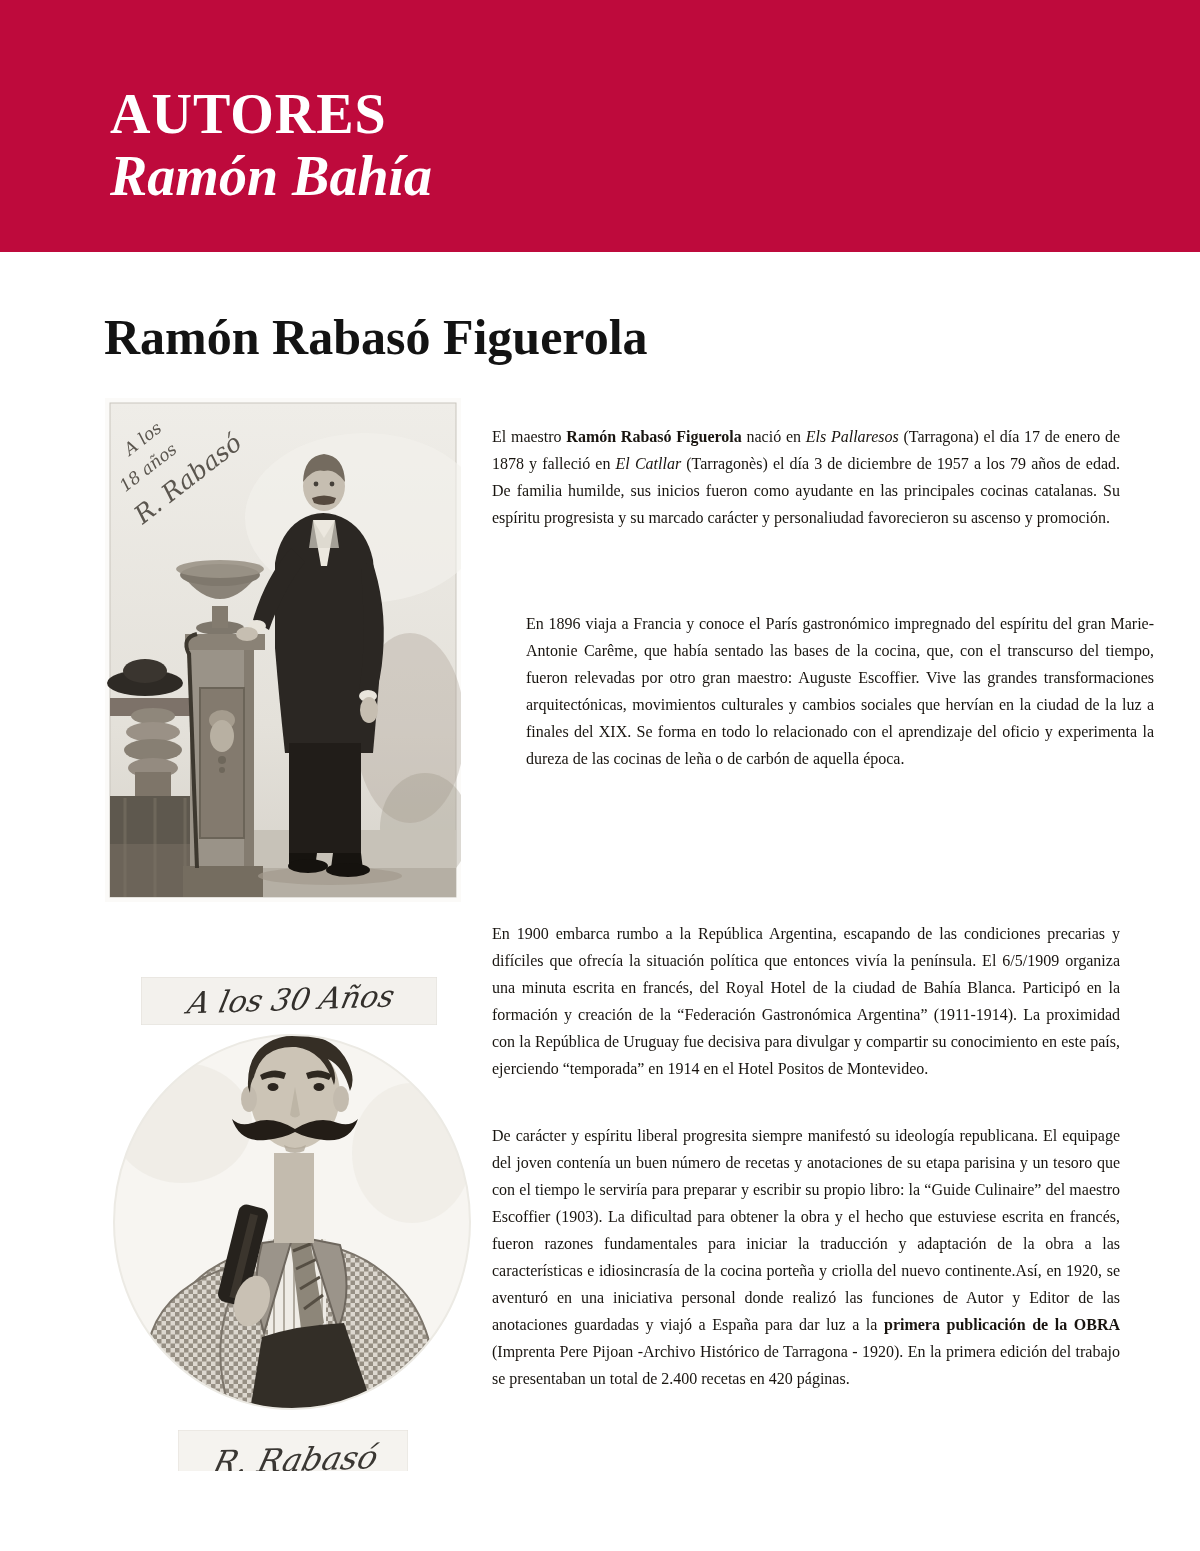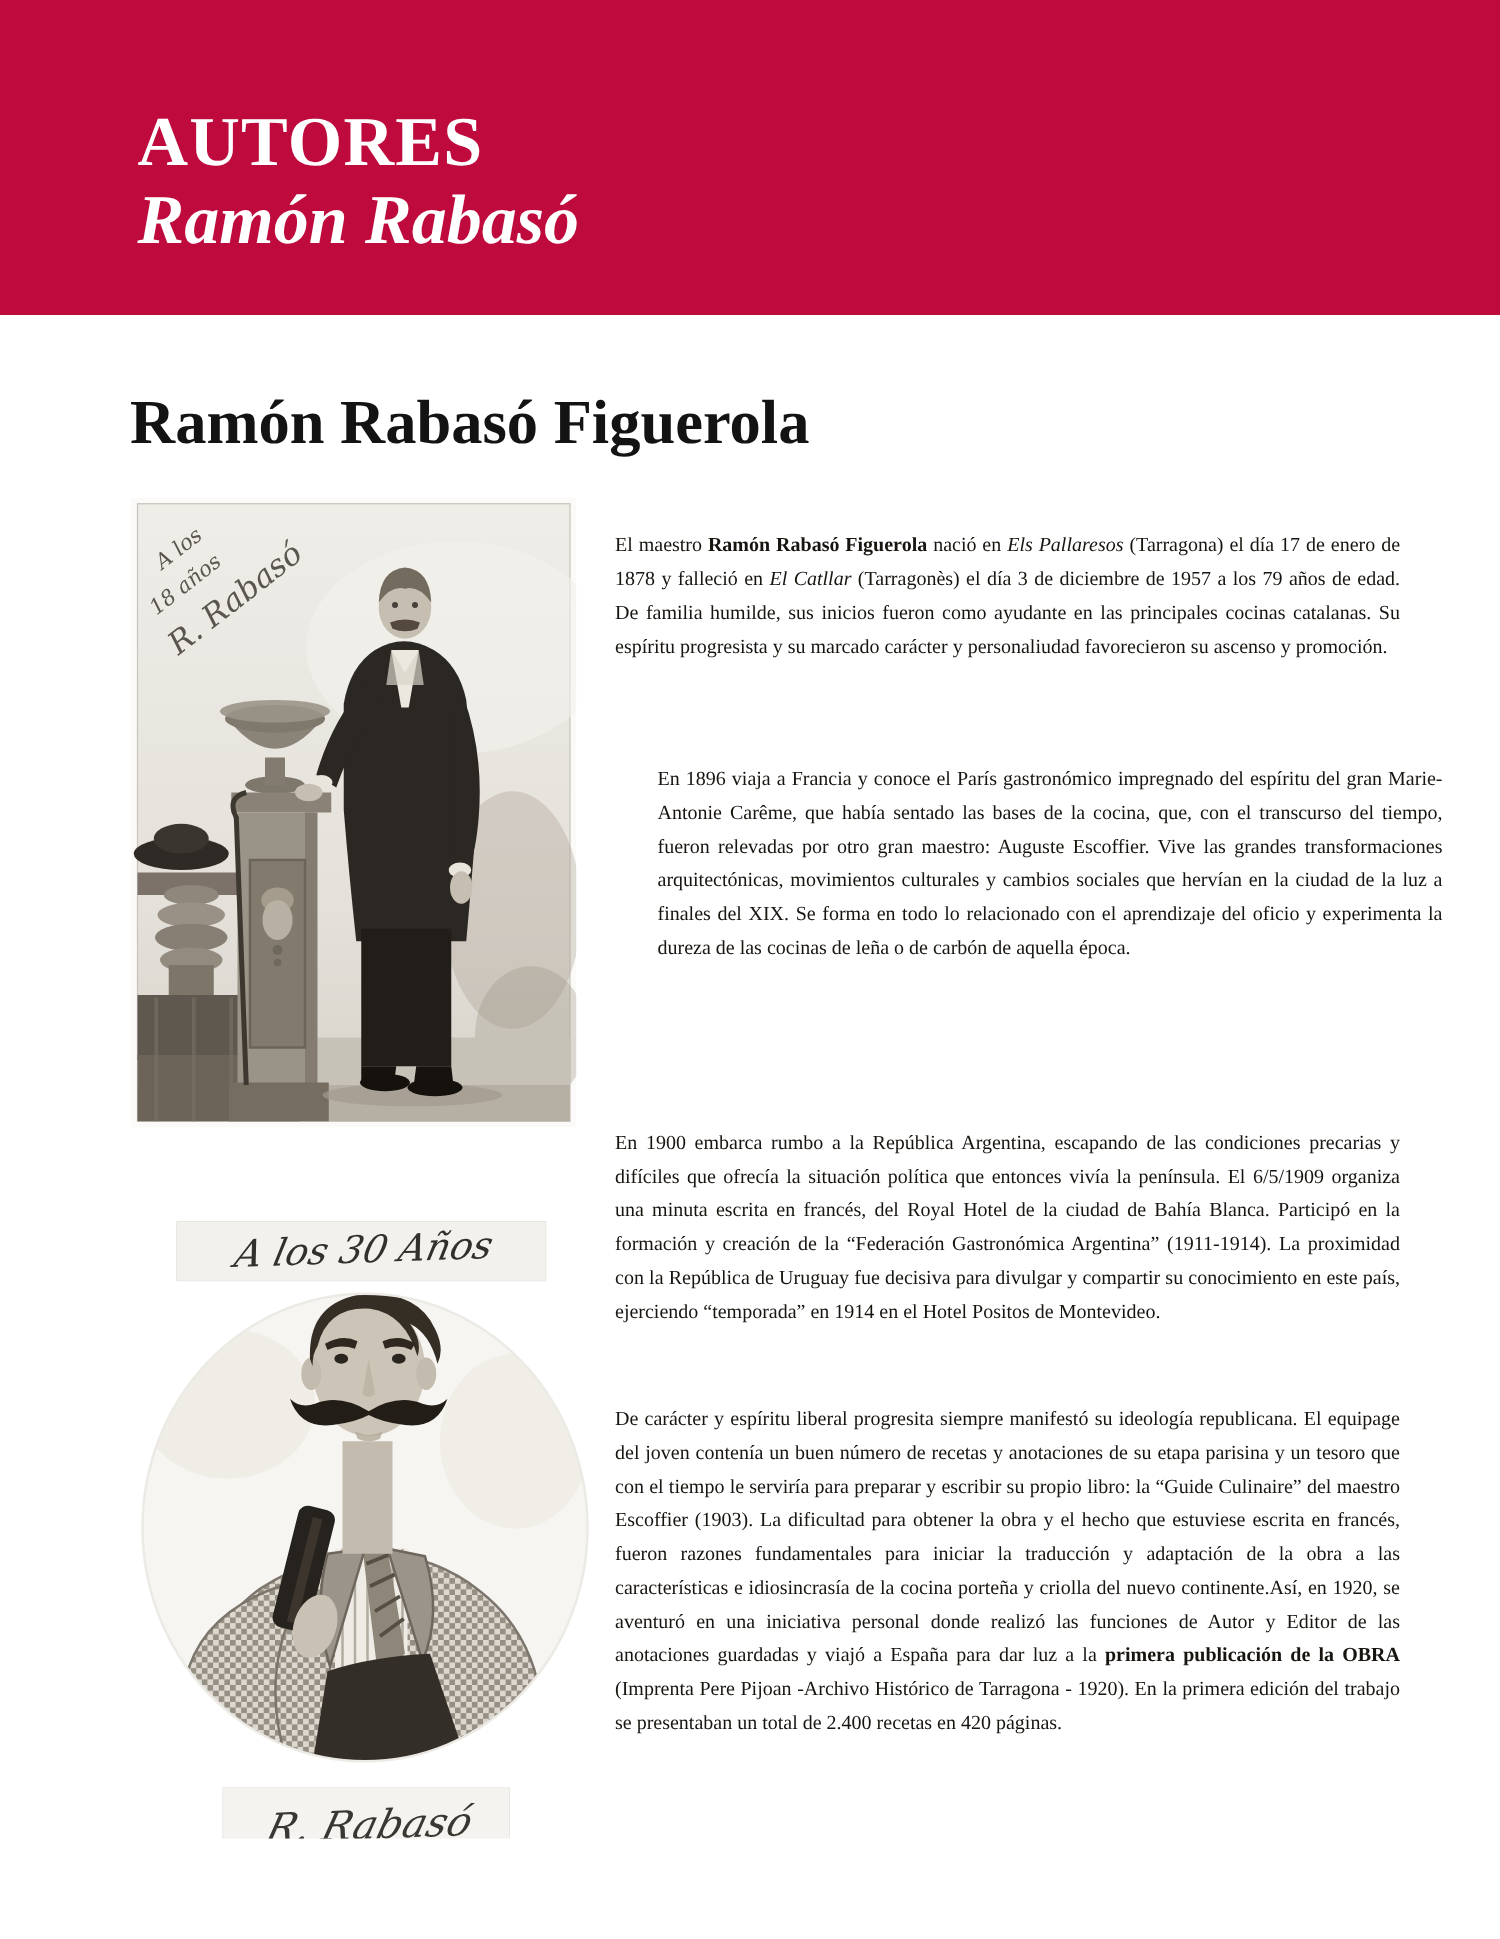"Ramón Rabasó" div.banner-title { text: Rabasó -> Bahía }
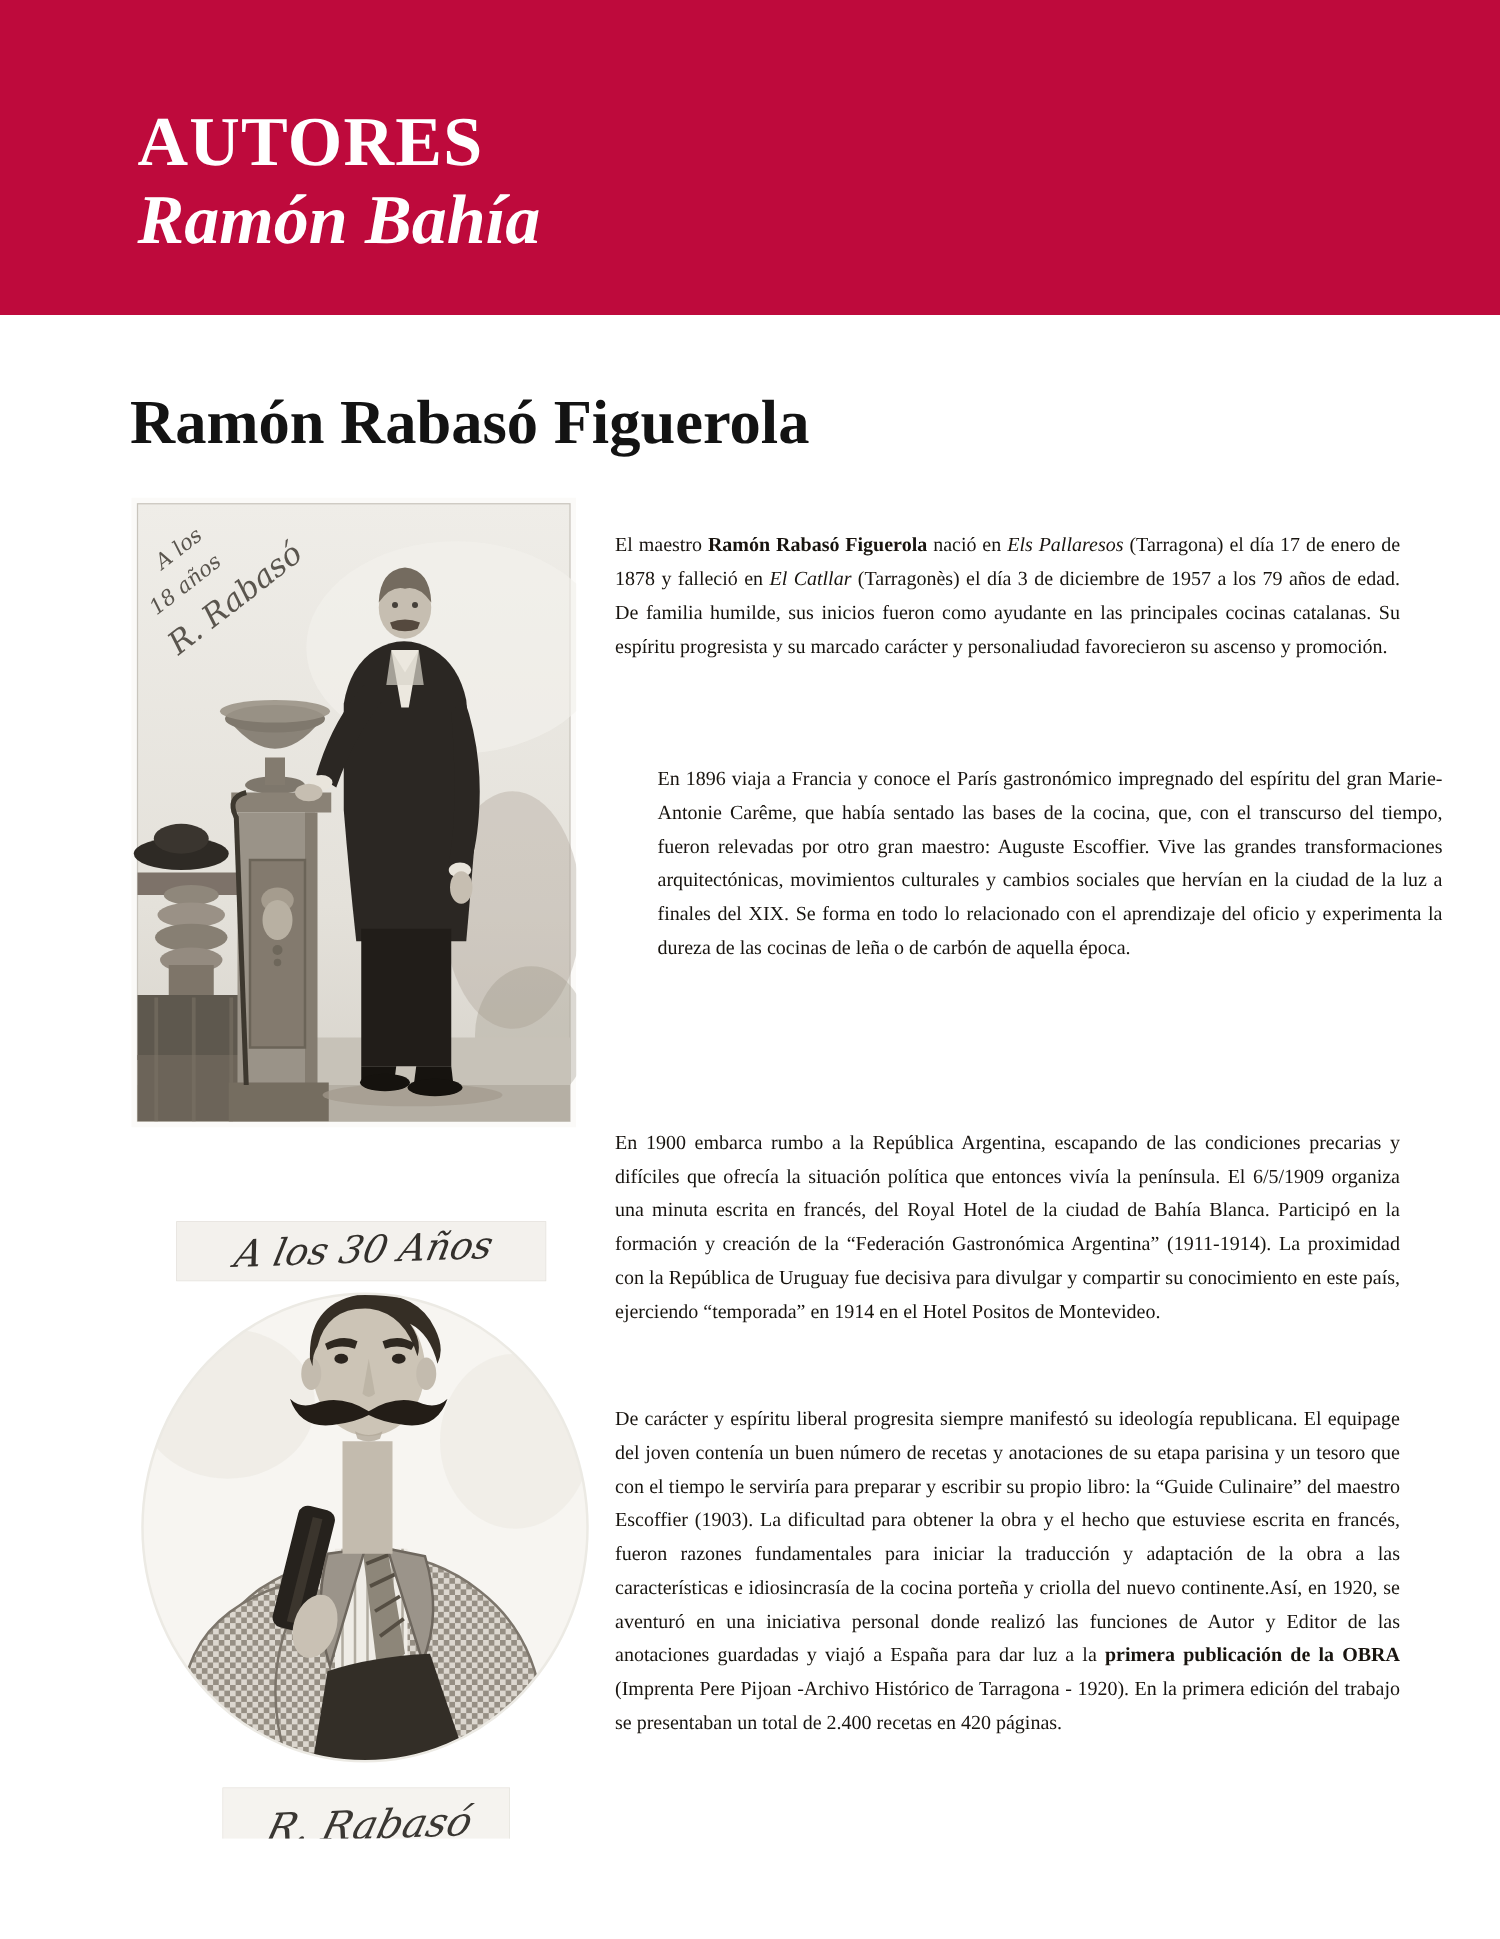"En 1900 embarca rumbo a" .para-3 { top: 901px -> 920px }
